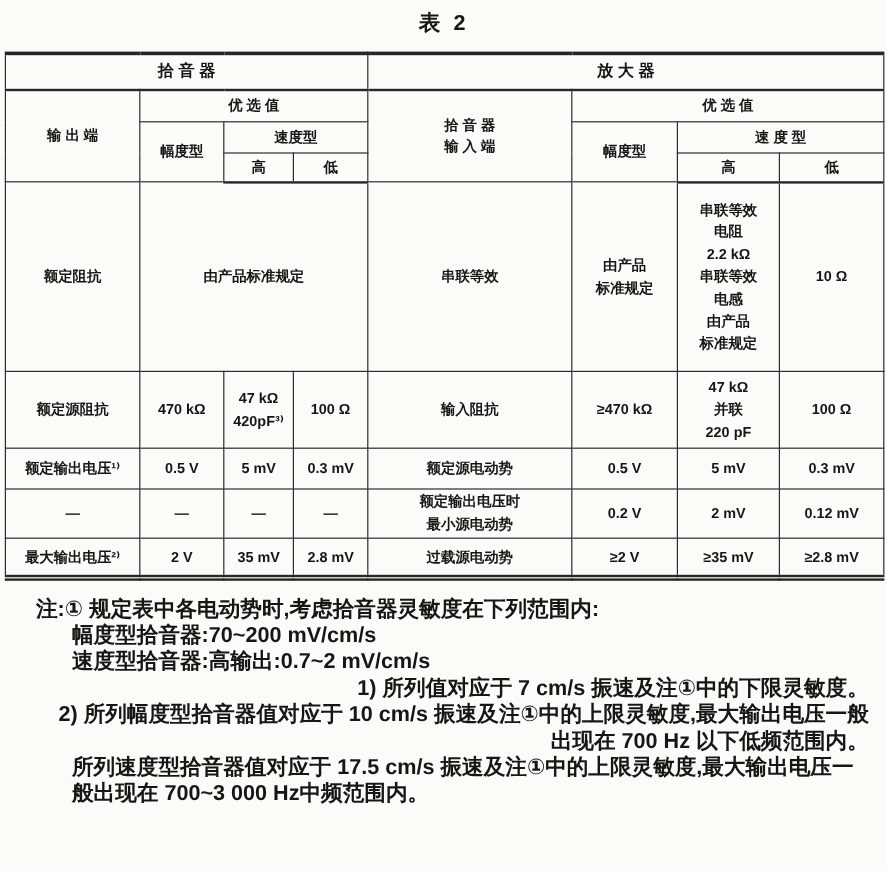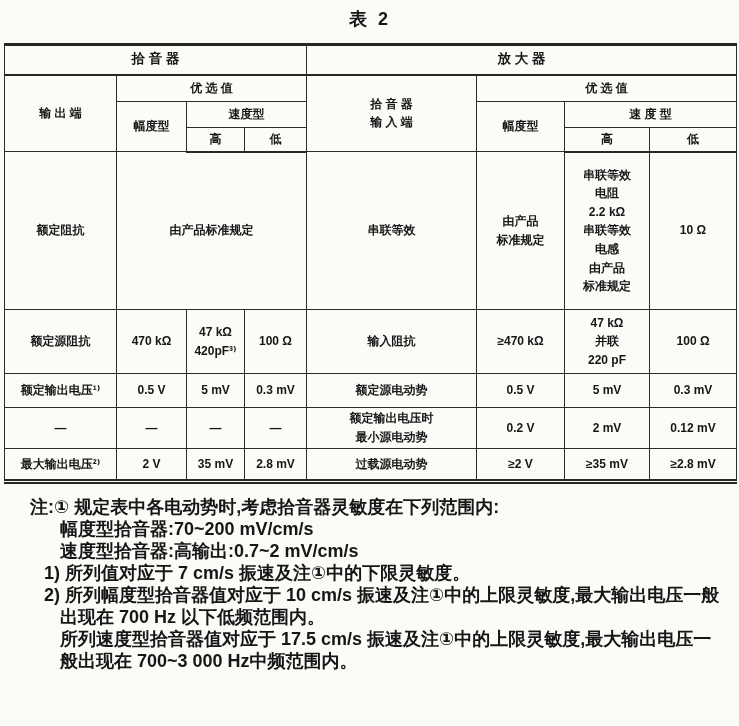"1) 所列值对应于 7 cm/s 振速及注①中的下限灵敏度。" .note-num { text-align: none -> right }
